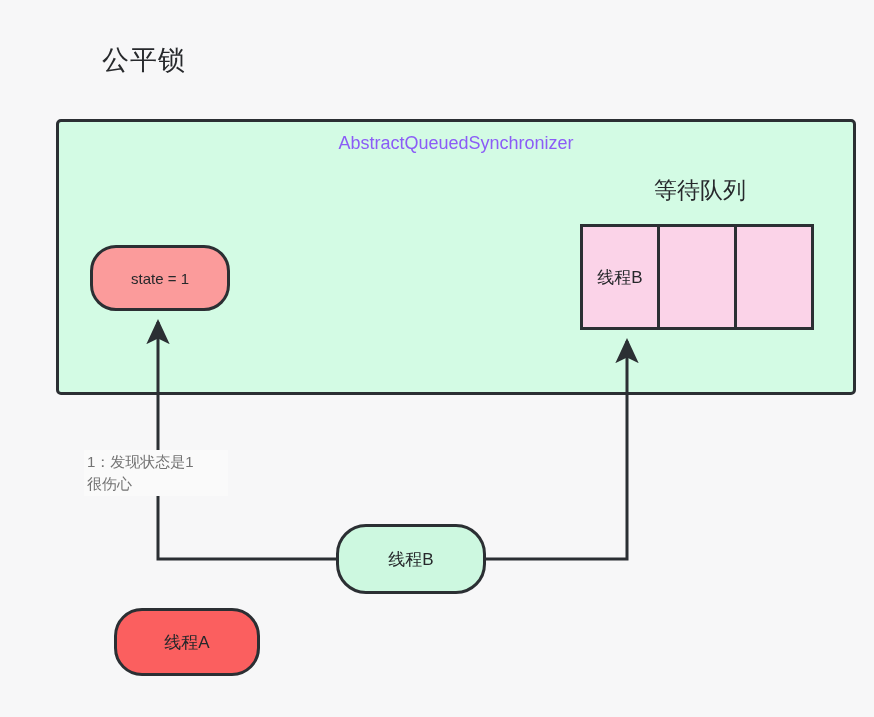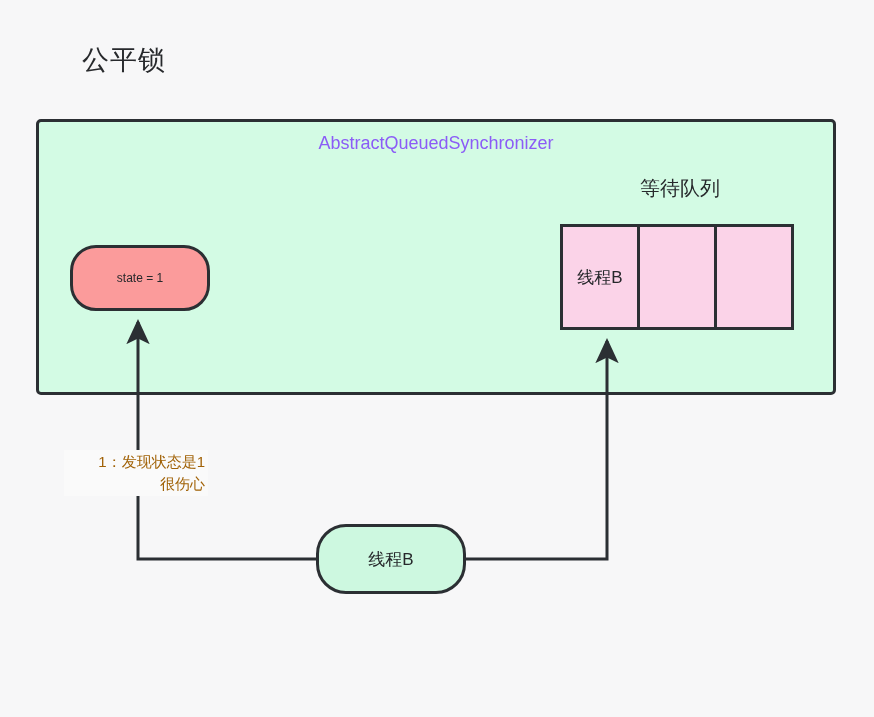"公平锁" #canvas { margin-left: none -> 20px }
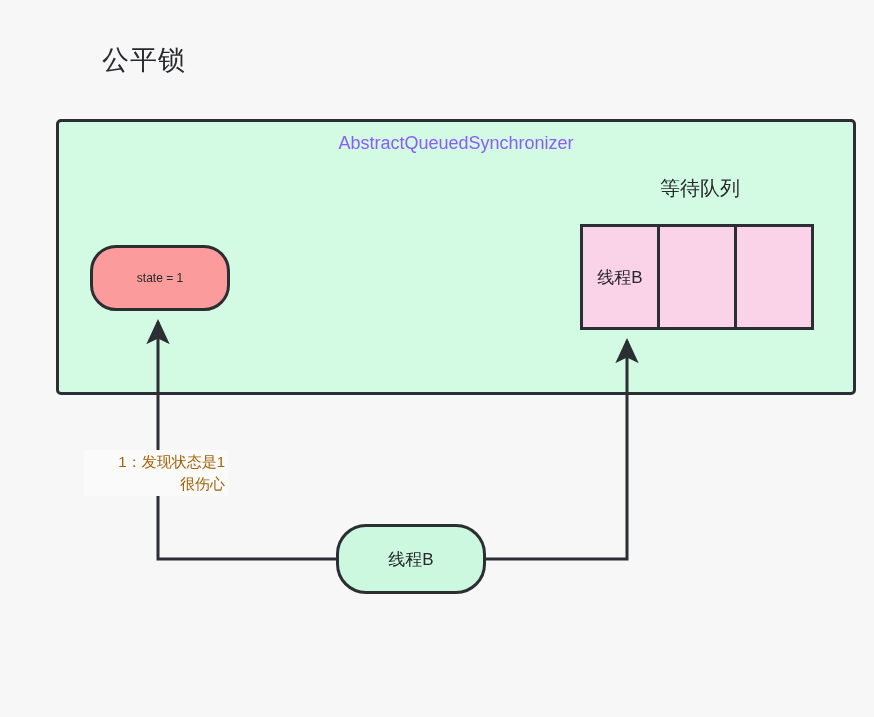"等待队列" #queue-heading { font-size: 20px -> 23px }
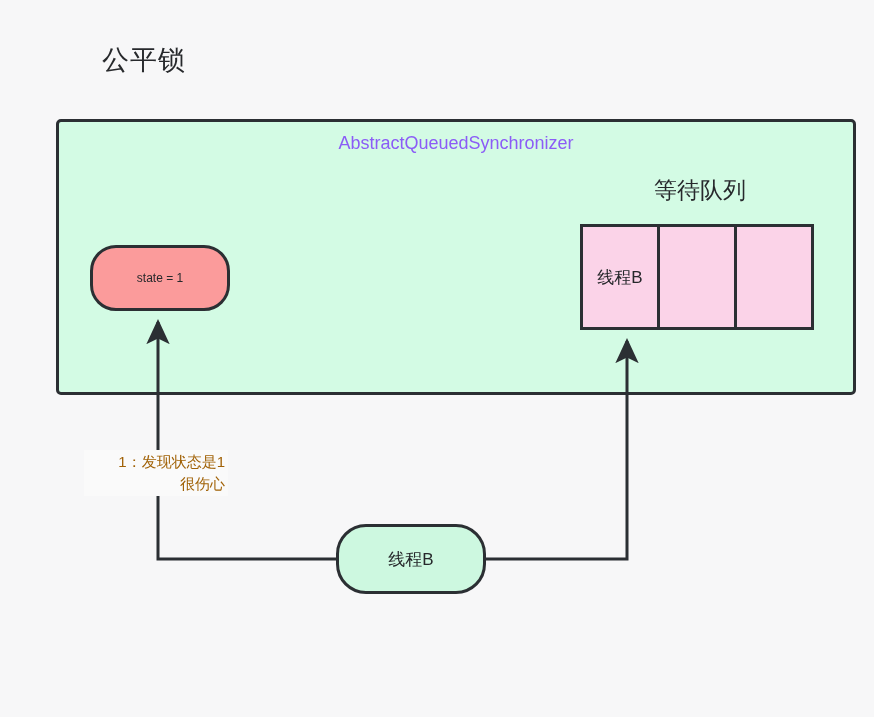"state = 1" #state-node { font-size: 12px -> 15px }
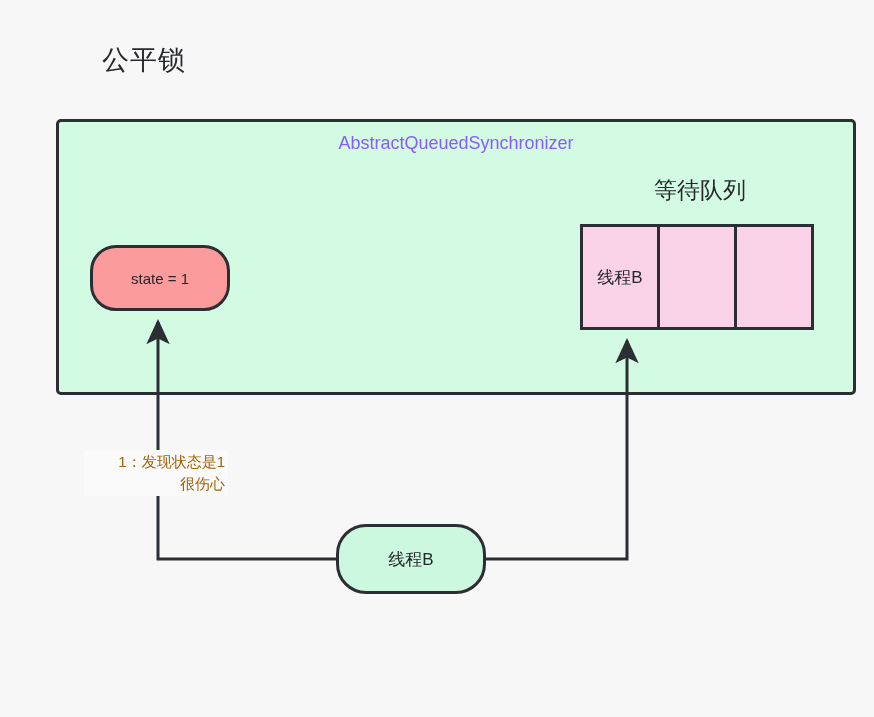"1：发现状态是1" .edge-label { color: #a16207 -> #737373; text-align: right -> left }
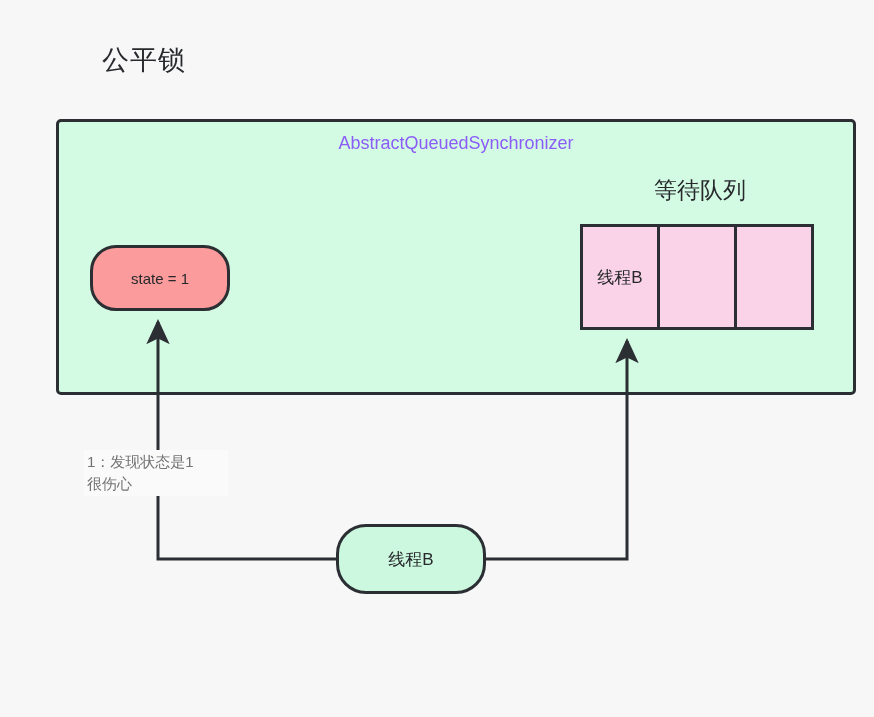"线程A" div.abs { html: none -> <div> <span>线程A</span> </div> }
